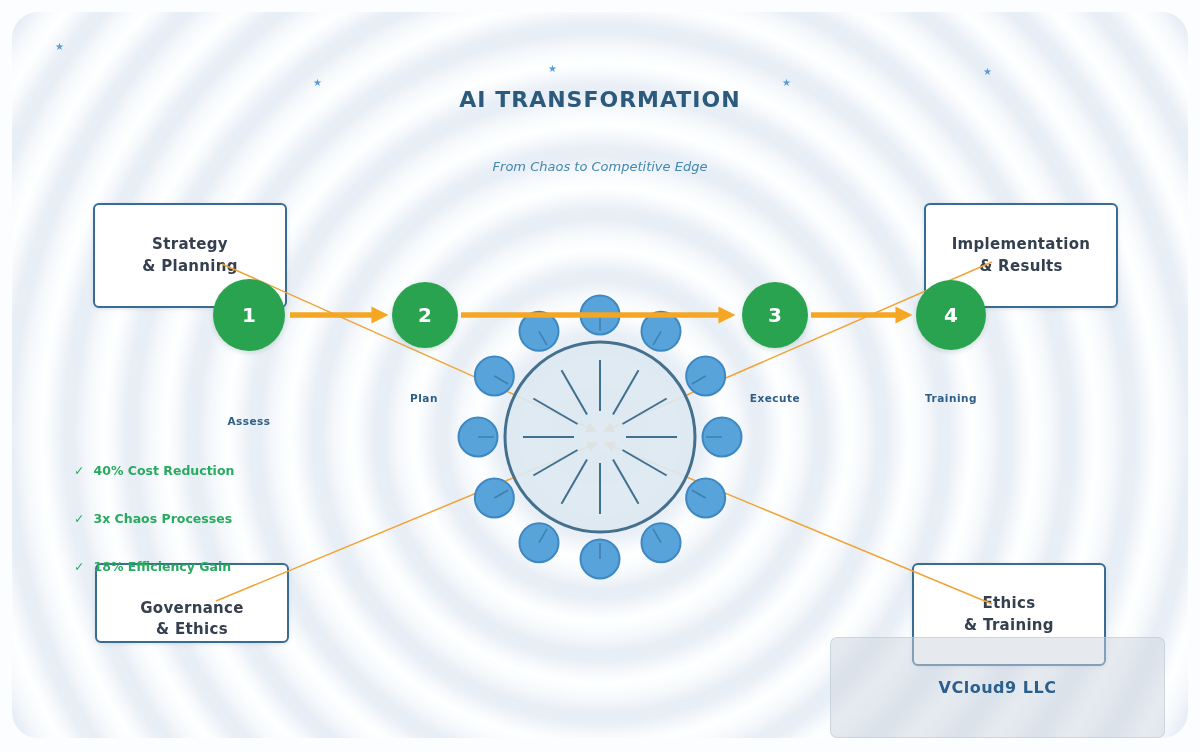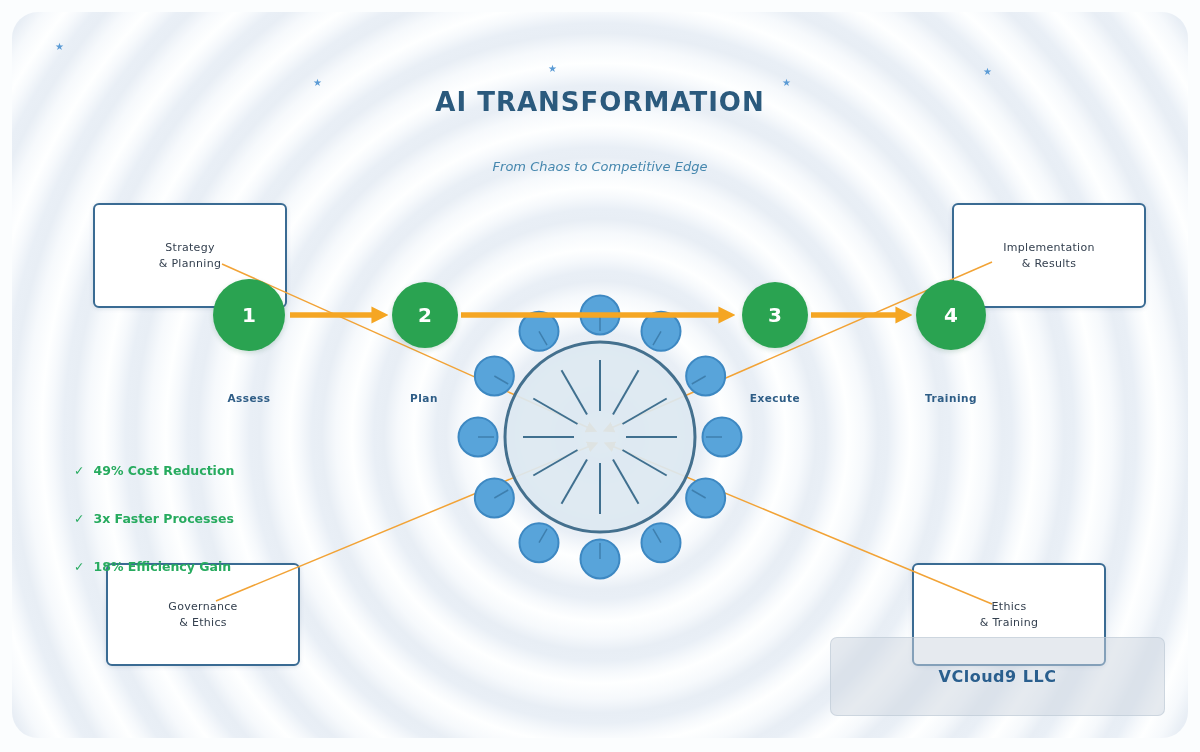"AI TRANSFORMATION" .title { font-size: 26px -> 22px }
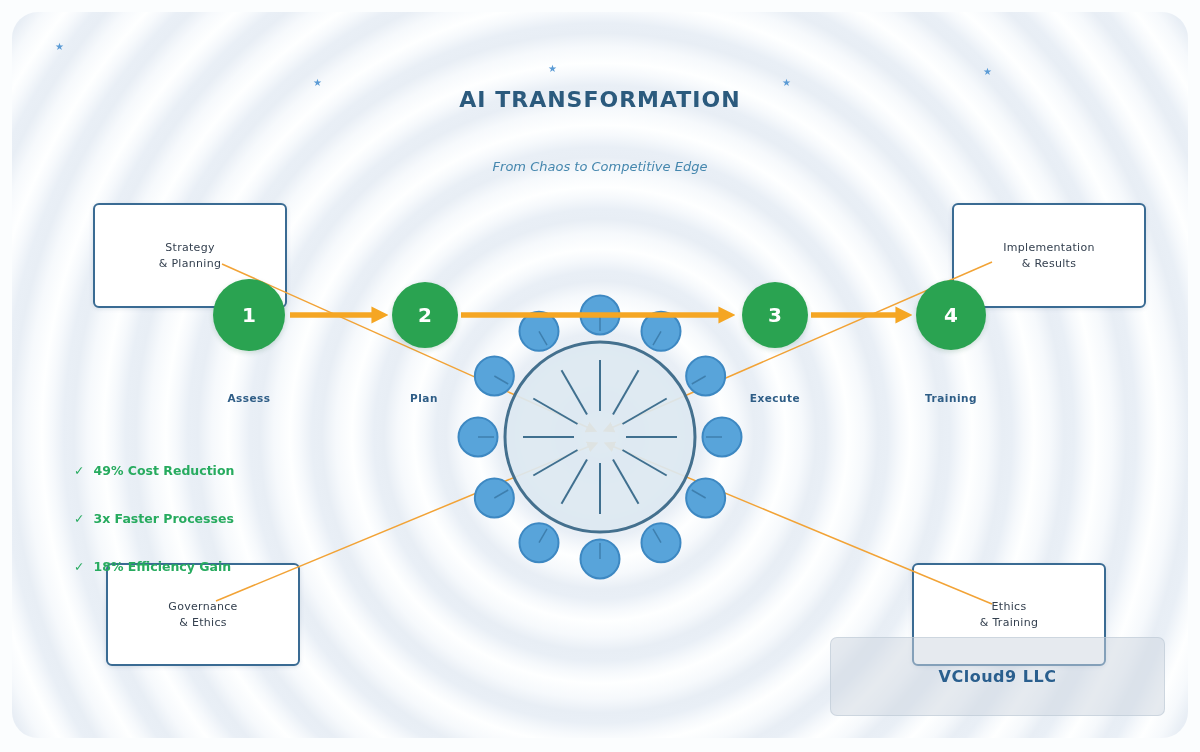"Strategy" .corner-box .box-label { font-size: 11px -> 15px; font-weight: normal -> bold }
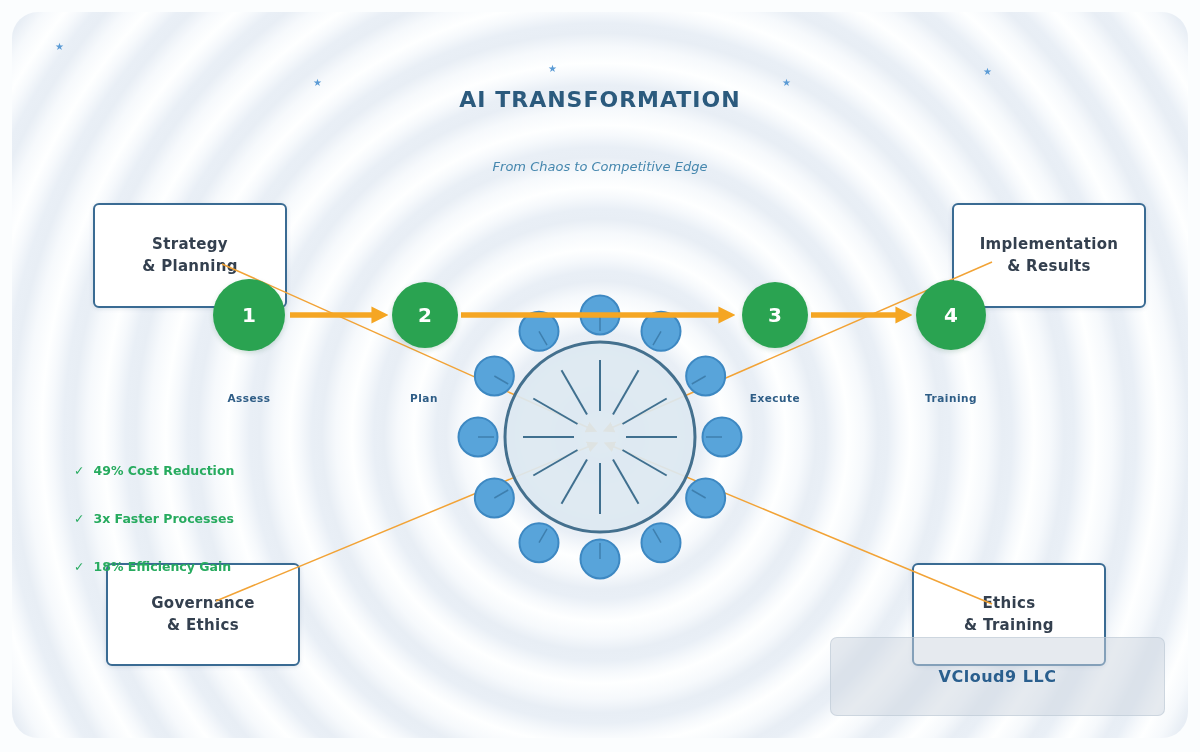"Implementation" .box-tr { left: 952px -> 924px }
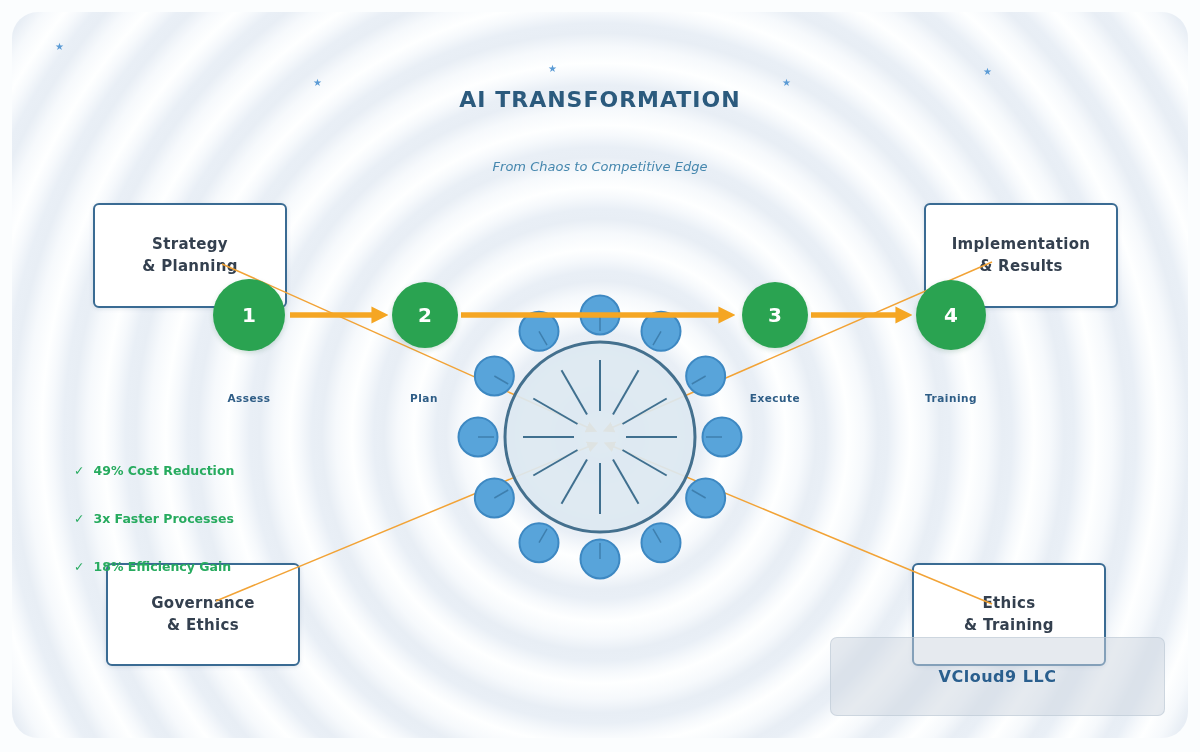"Assess" div.step-label { margin-top: none -> 23px }
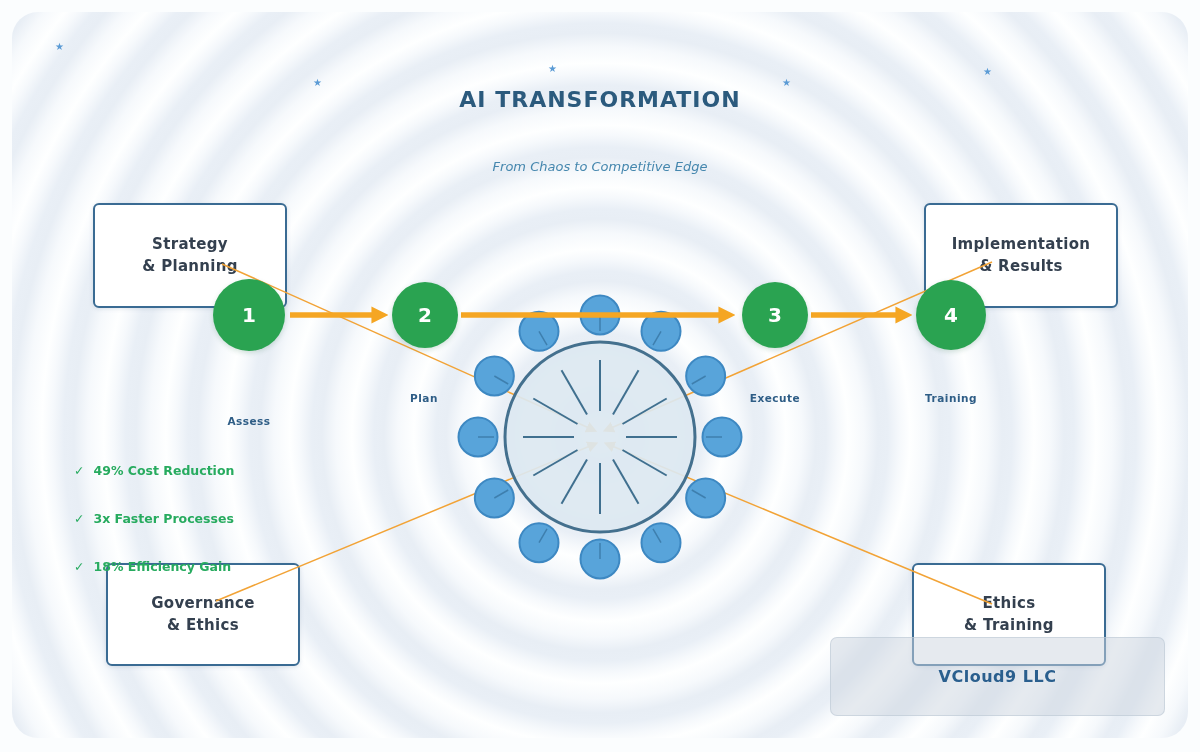"49% Cost Reduction" span { text: 49% -> 40% }
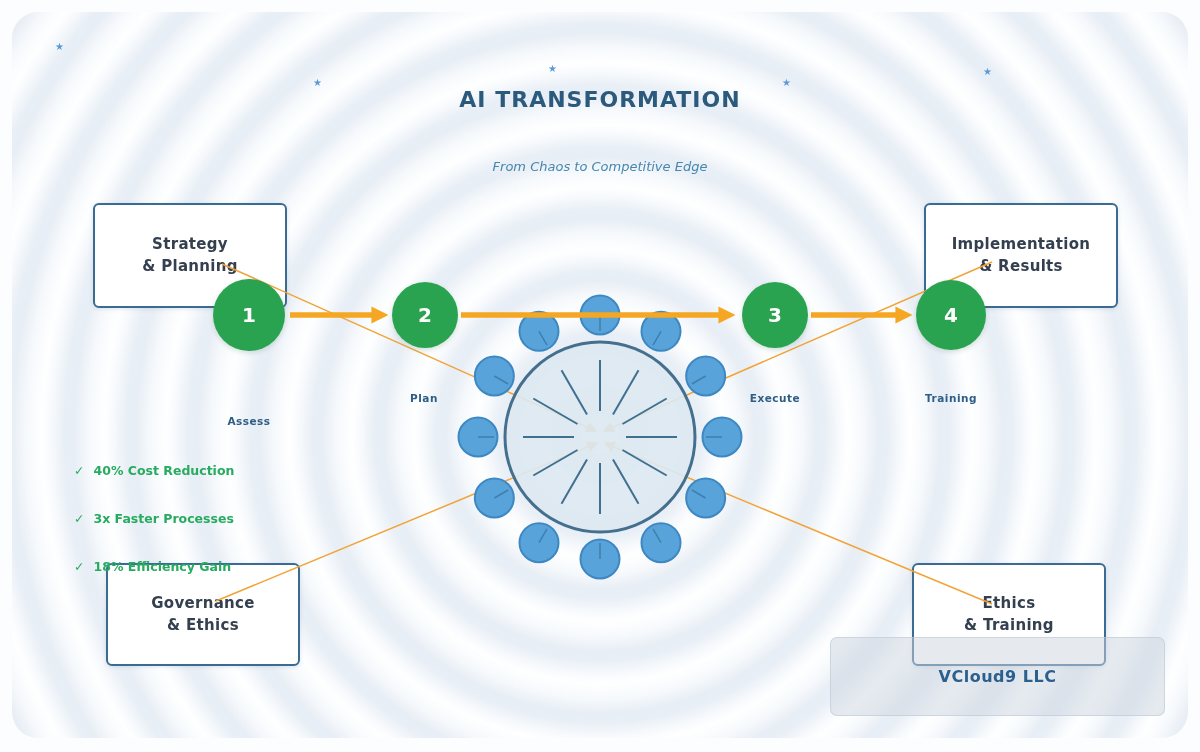"3x Faster Processes" span { text: Faster -> Chaos }
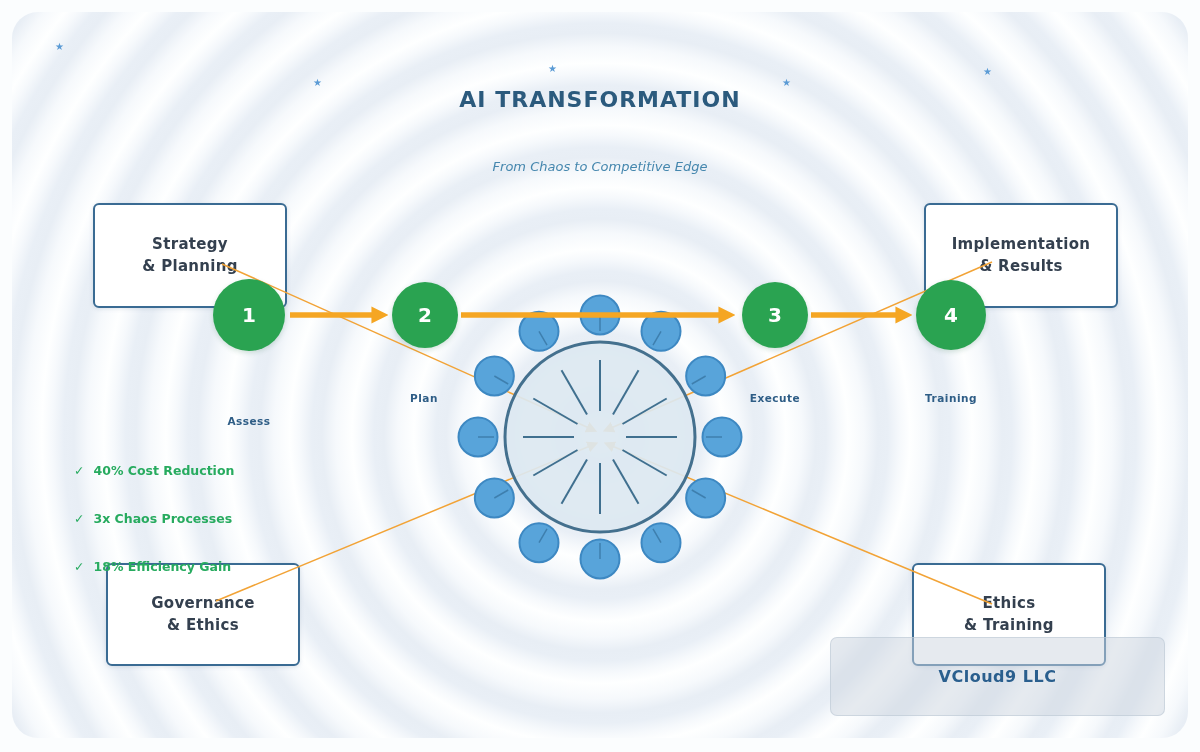"Governance" .box-bl { align-items: none -> flex-end; height: 103px -> 80px; left: 106px -> 95px }
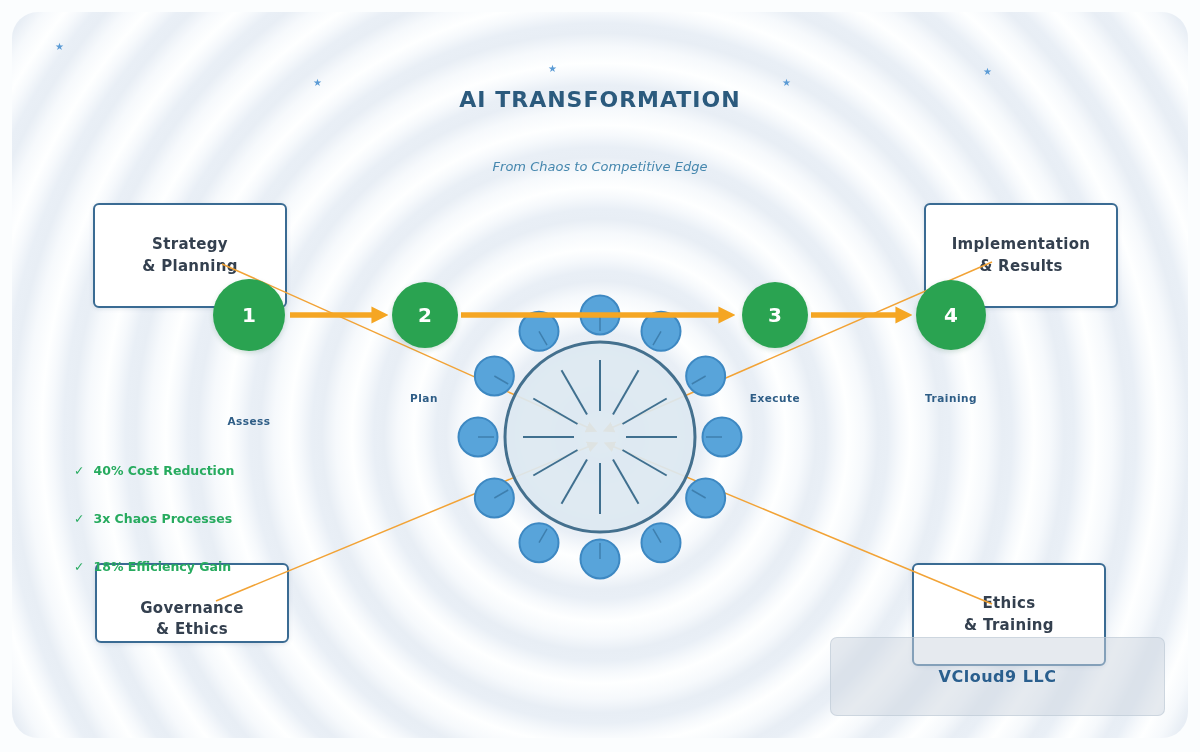"VCloud9 LLC" .footer-plate { height: 79px -> 101px }
